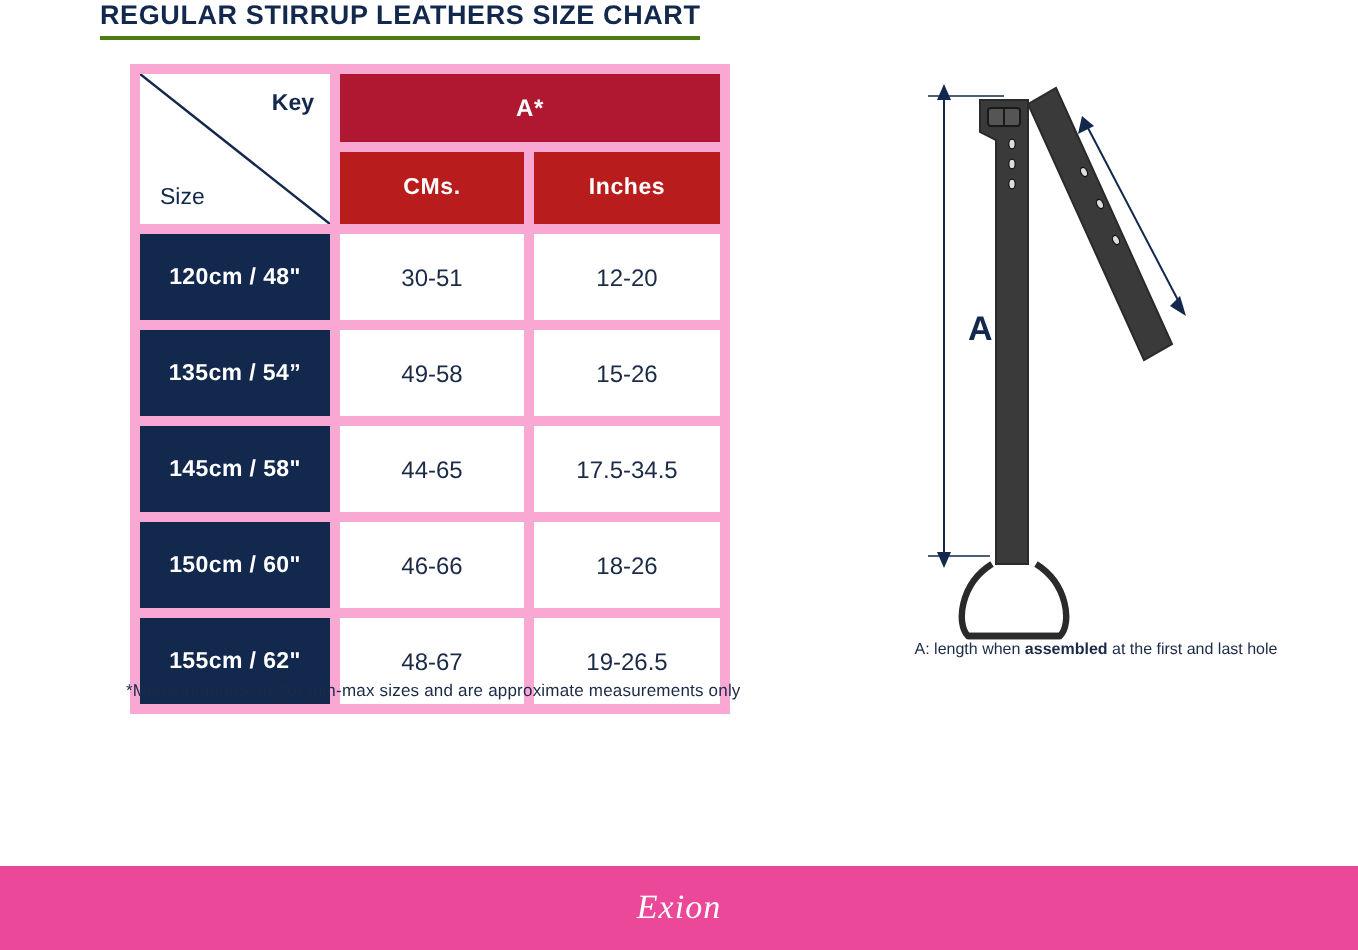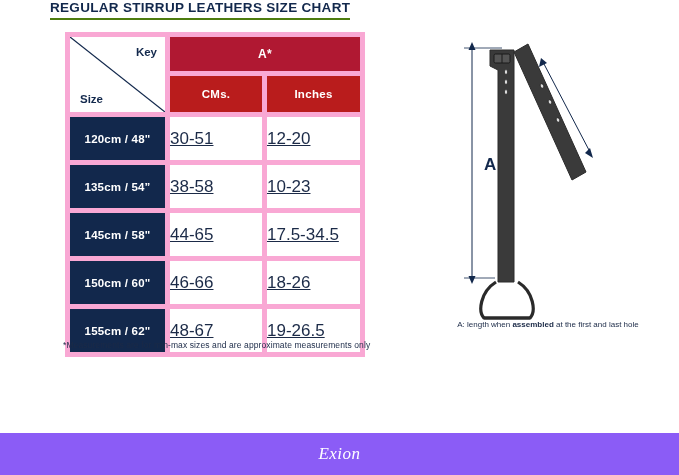"Size" .corner-cell .size-lbl { font-weight: bold -> normal }
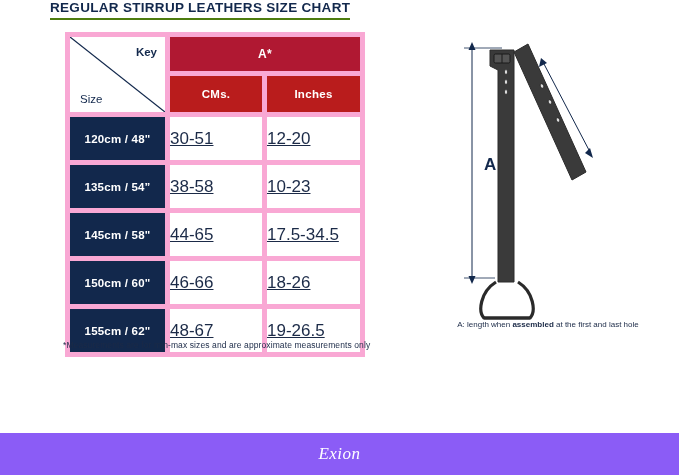"30-51" .cell-val { font-size: 17px -> 12px; text-align: left -> center; text-decoration: underline -> none }
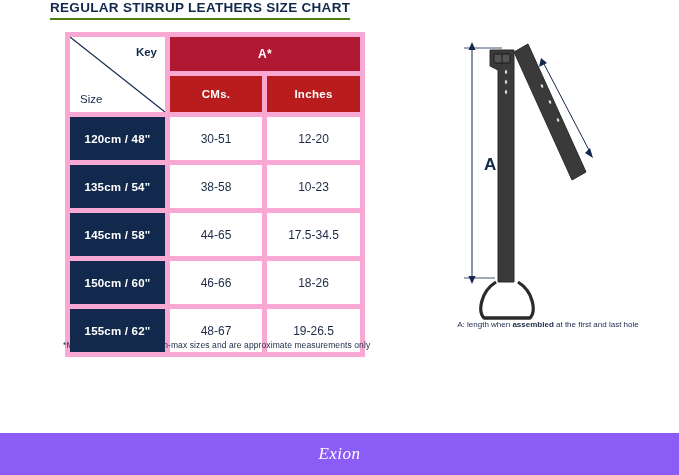"38-58" td.cell-val { text: 38-58 -> 49-58 }
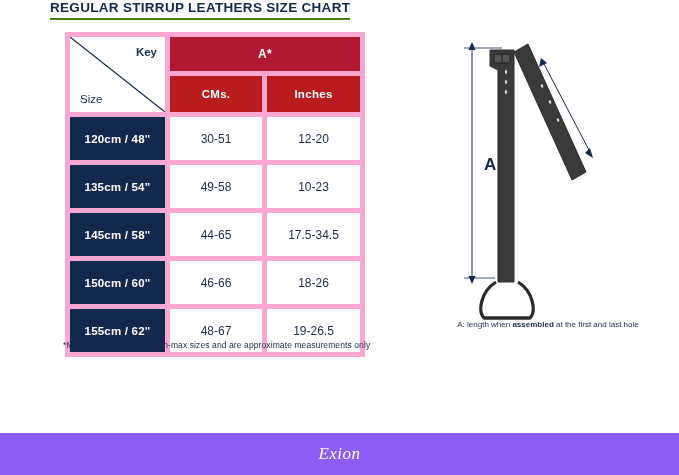"10-23" td.cell-val { text: 10-23 -> 15-26 }
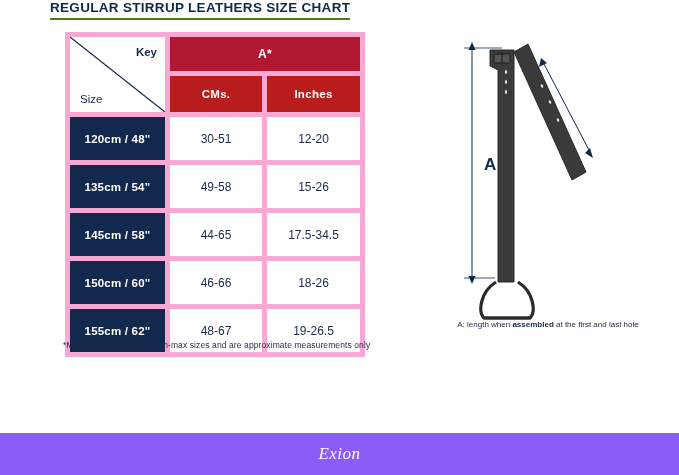"Exion" #footer-bar { background: #8b5cf6 -> #ec4899 }
